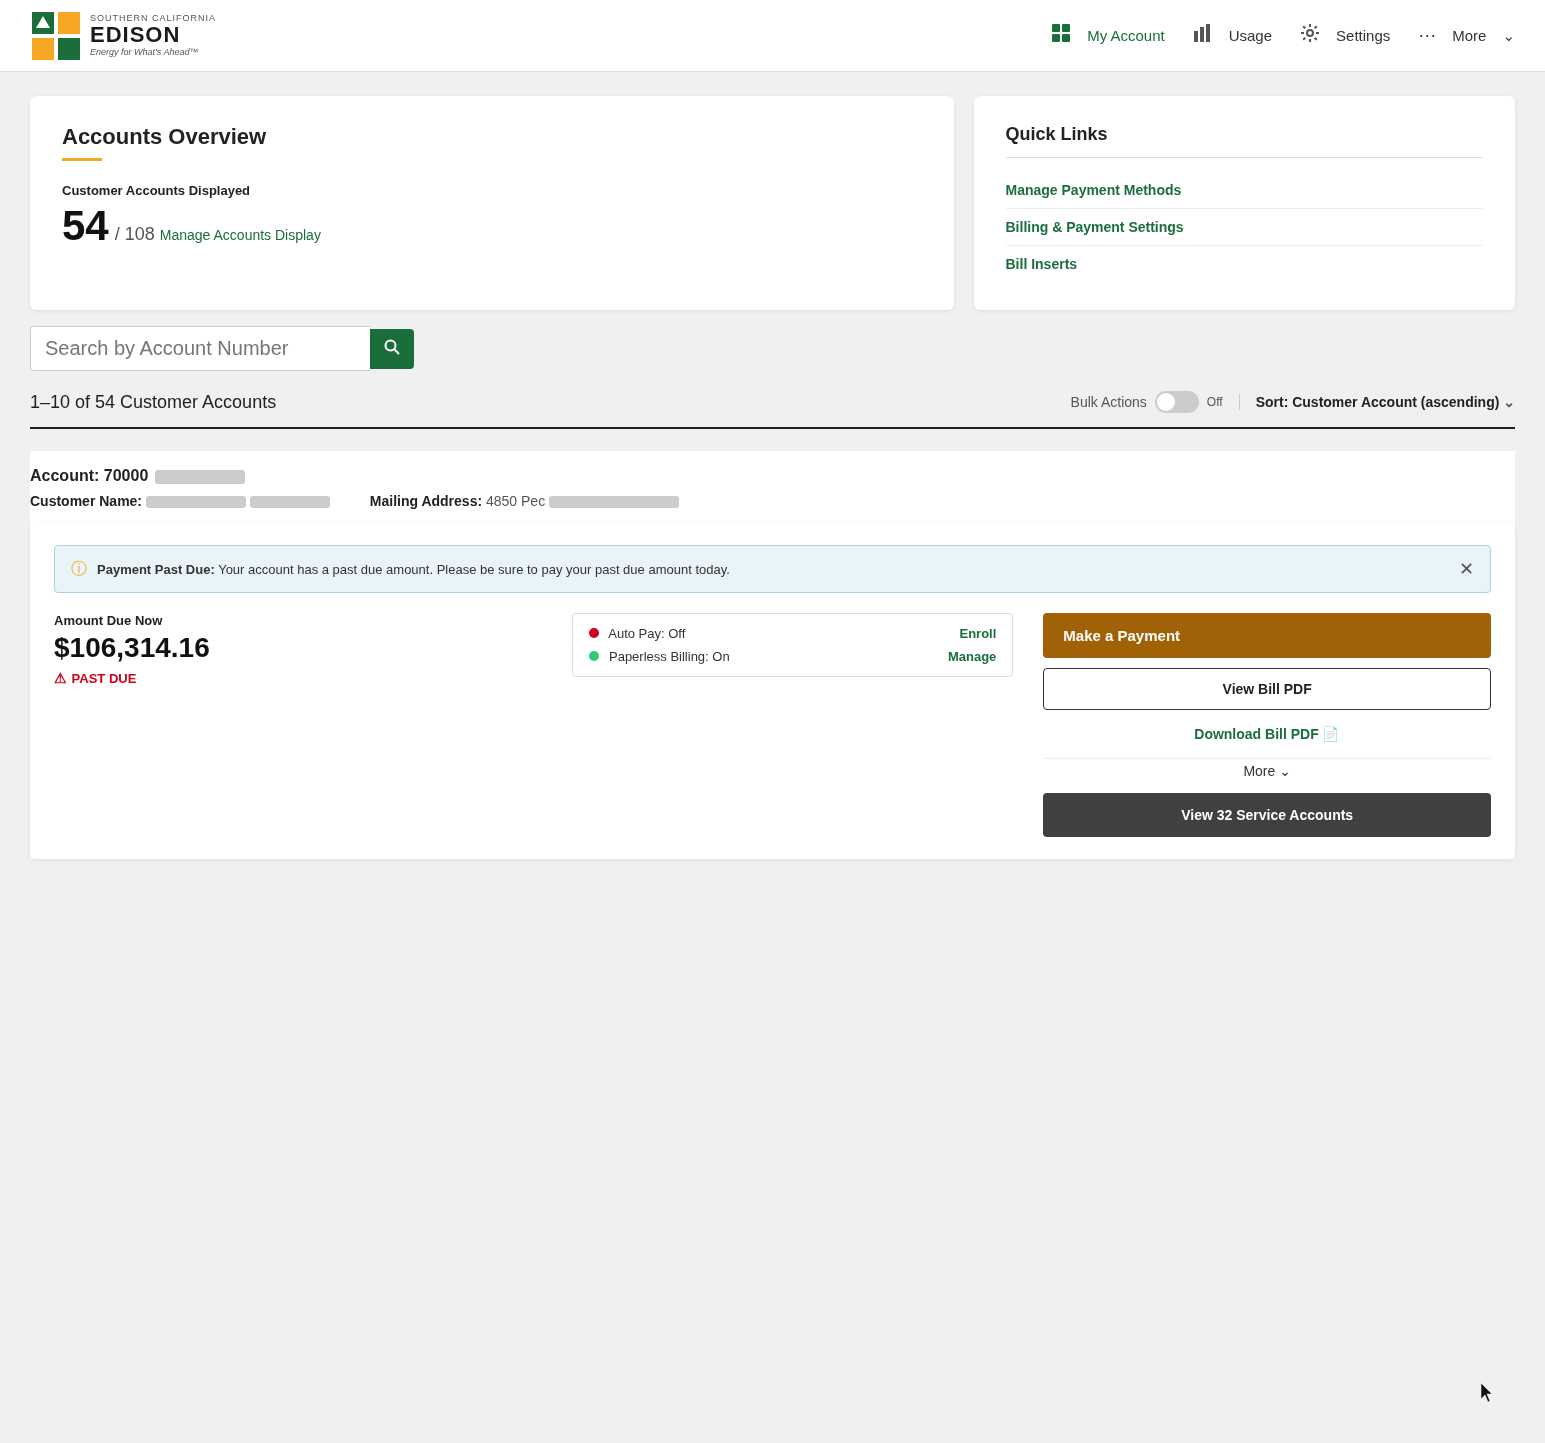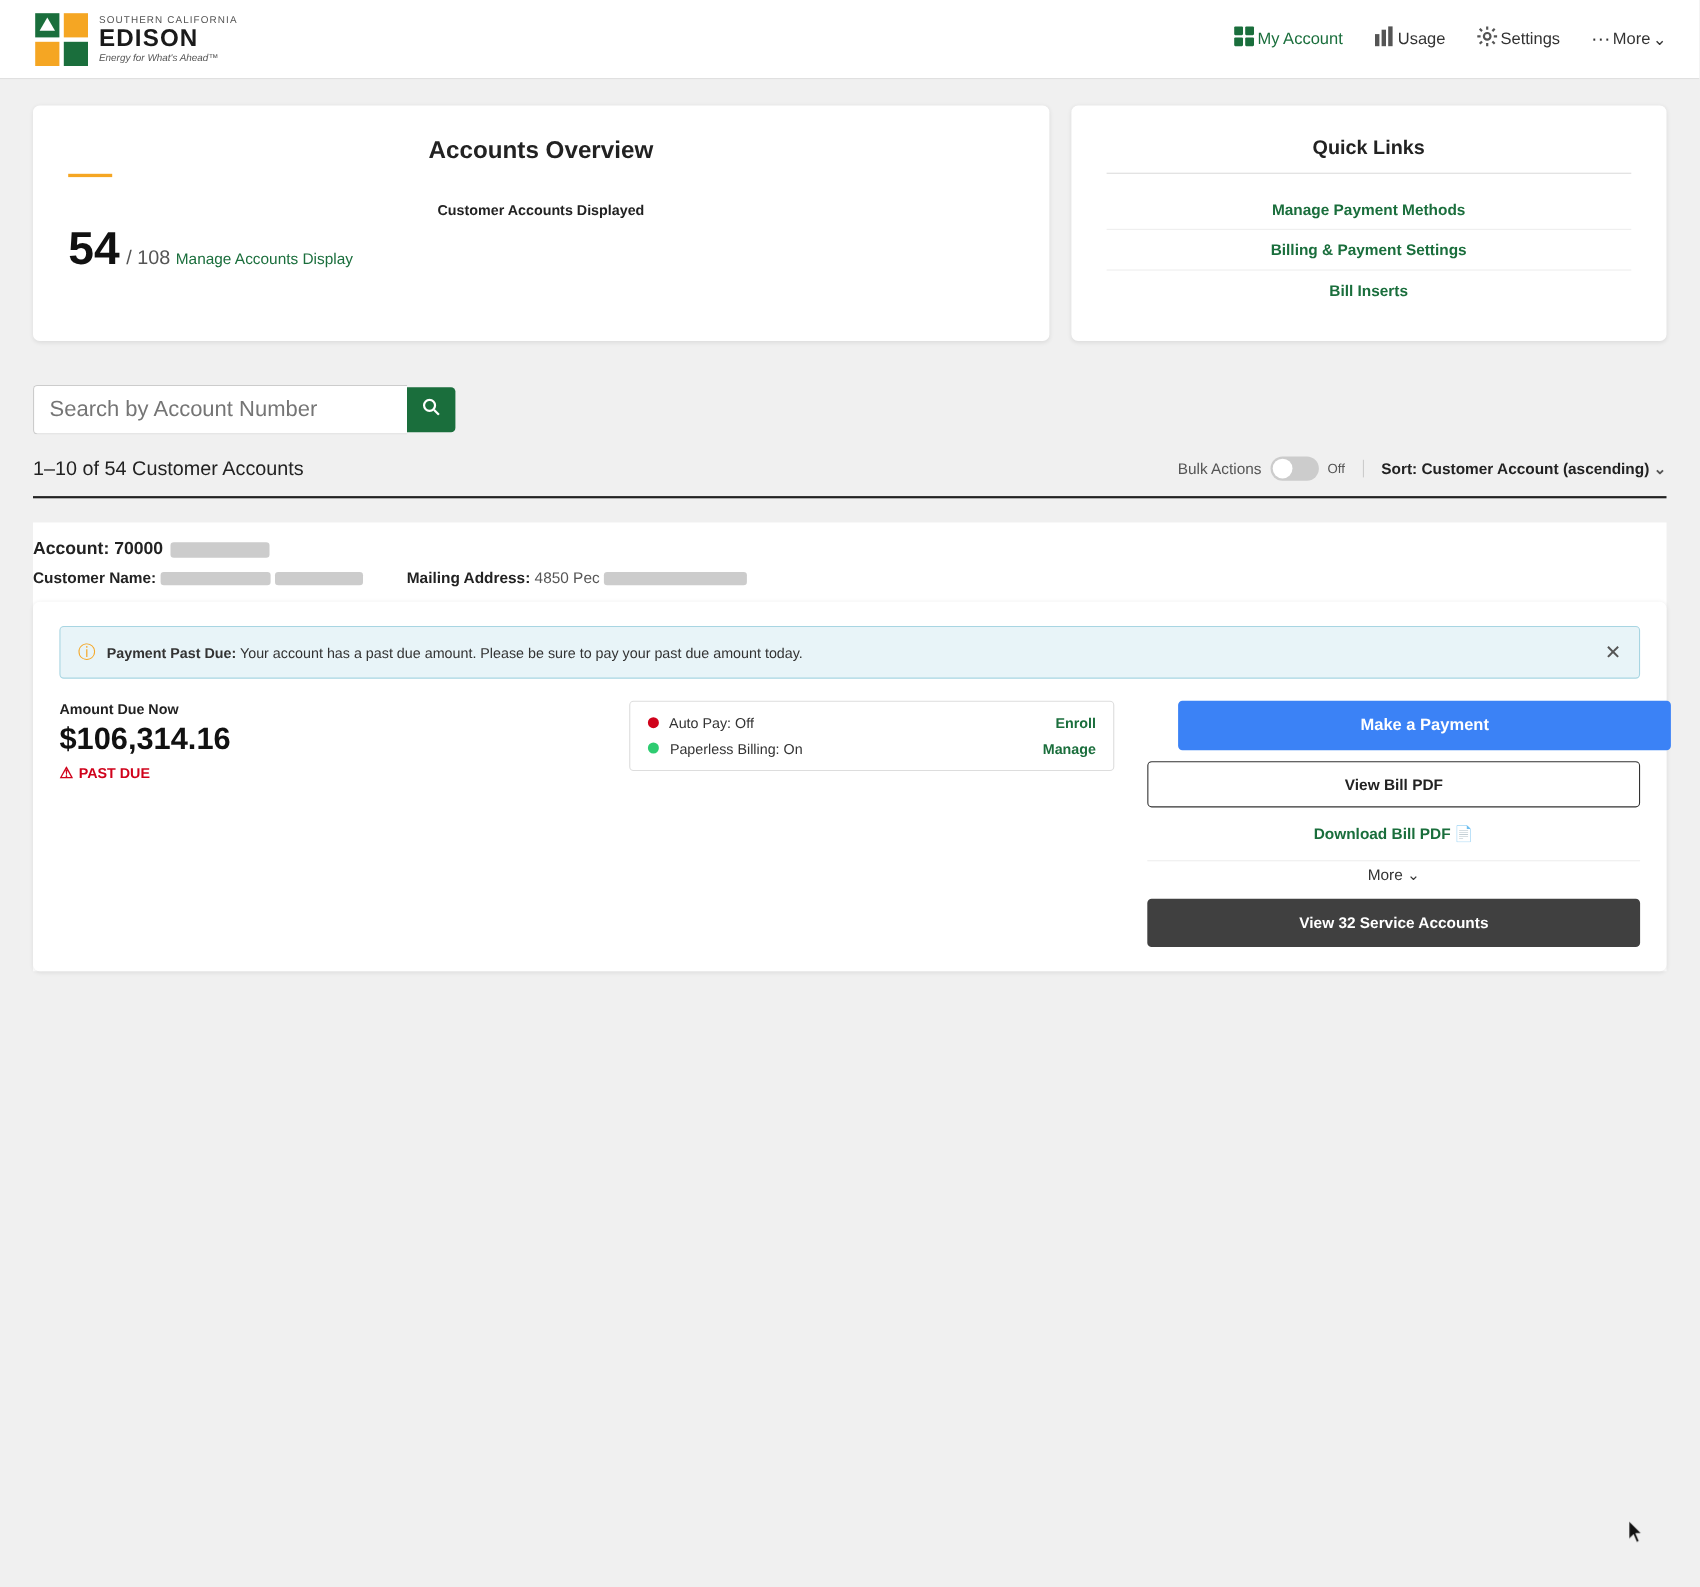"My Account" .nav-item { gap: 2px -> 16px }
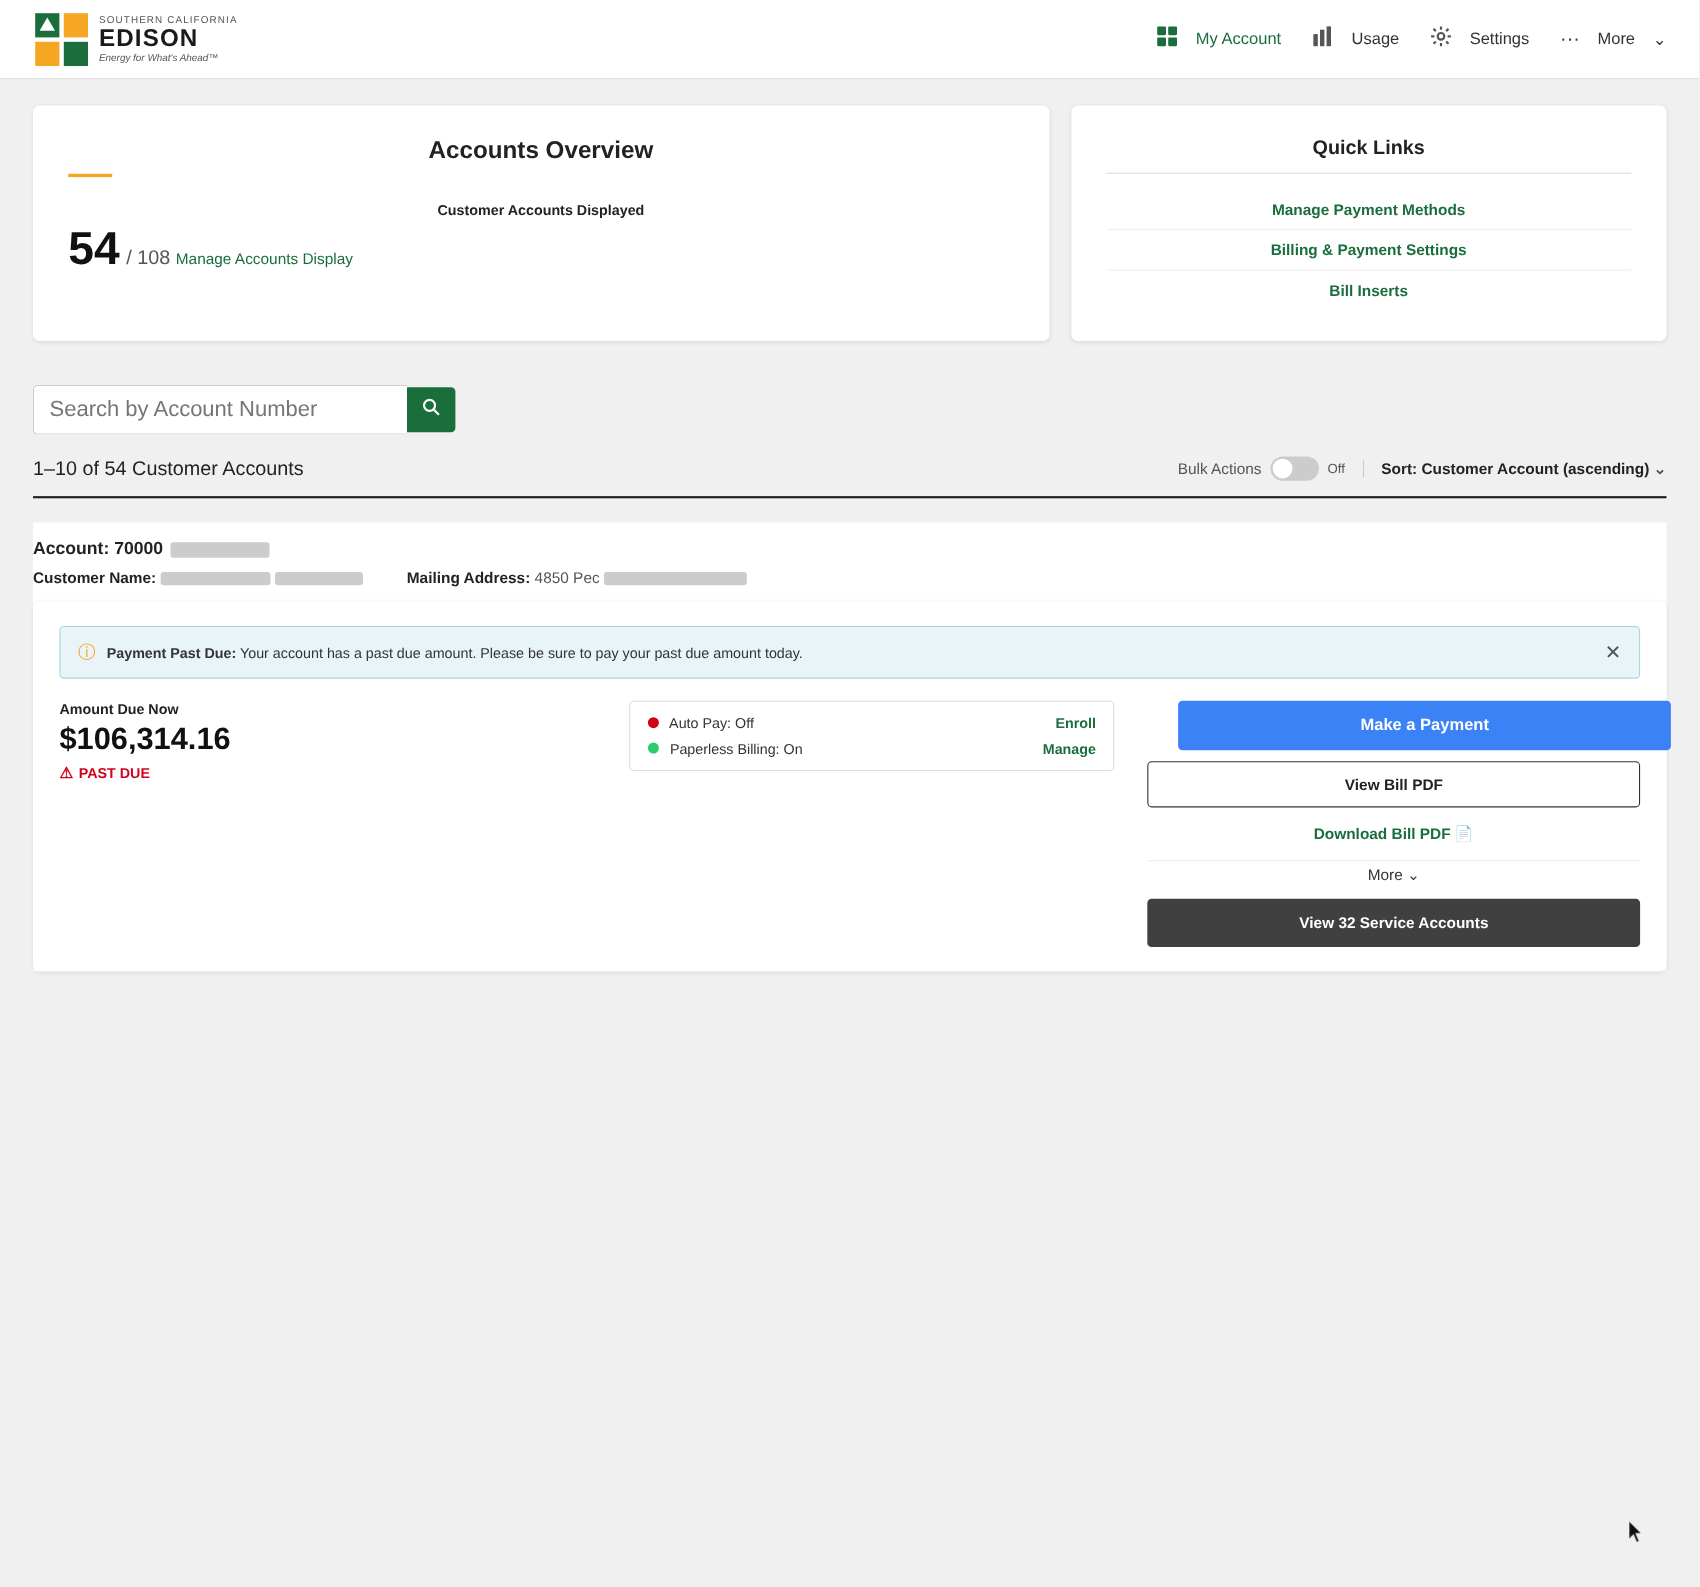"Accounts Overview" .top-row { margin-bottom: 40px -> 16px; text-align: center -> none }
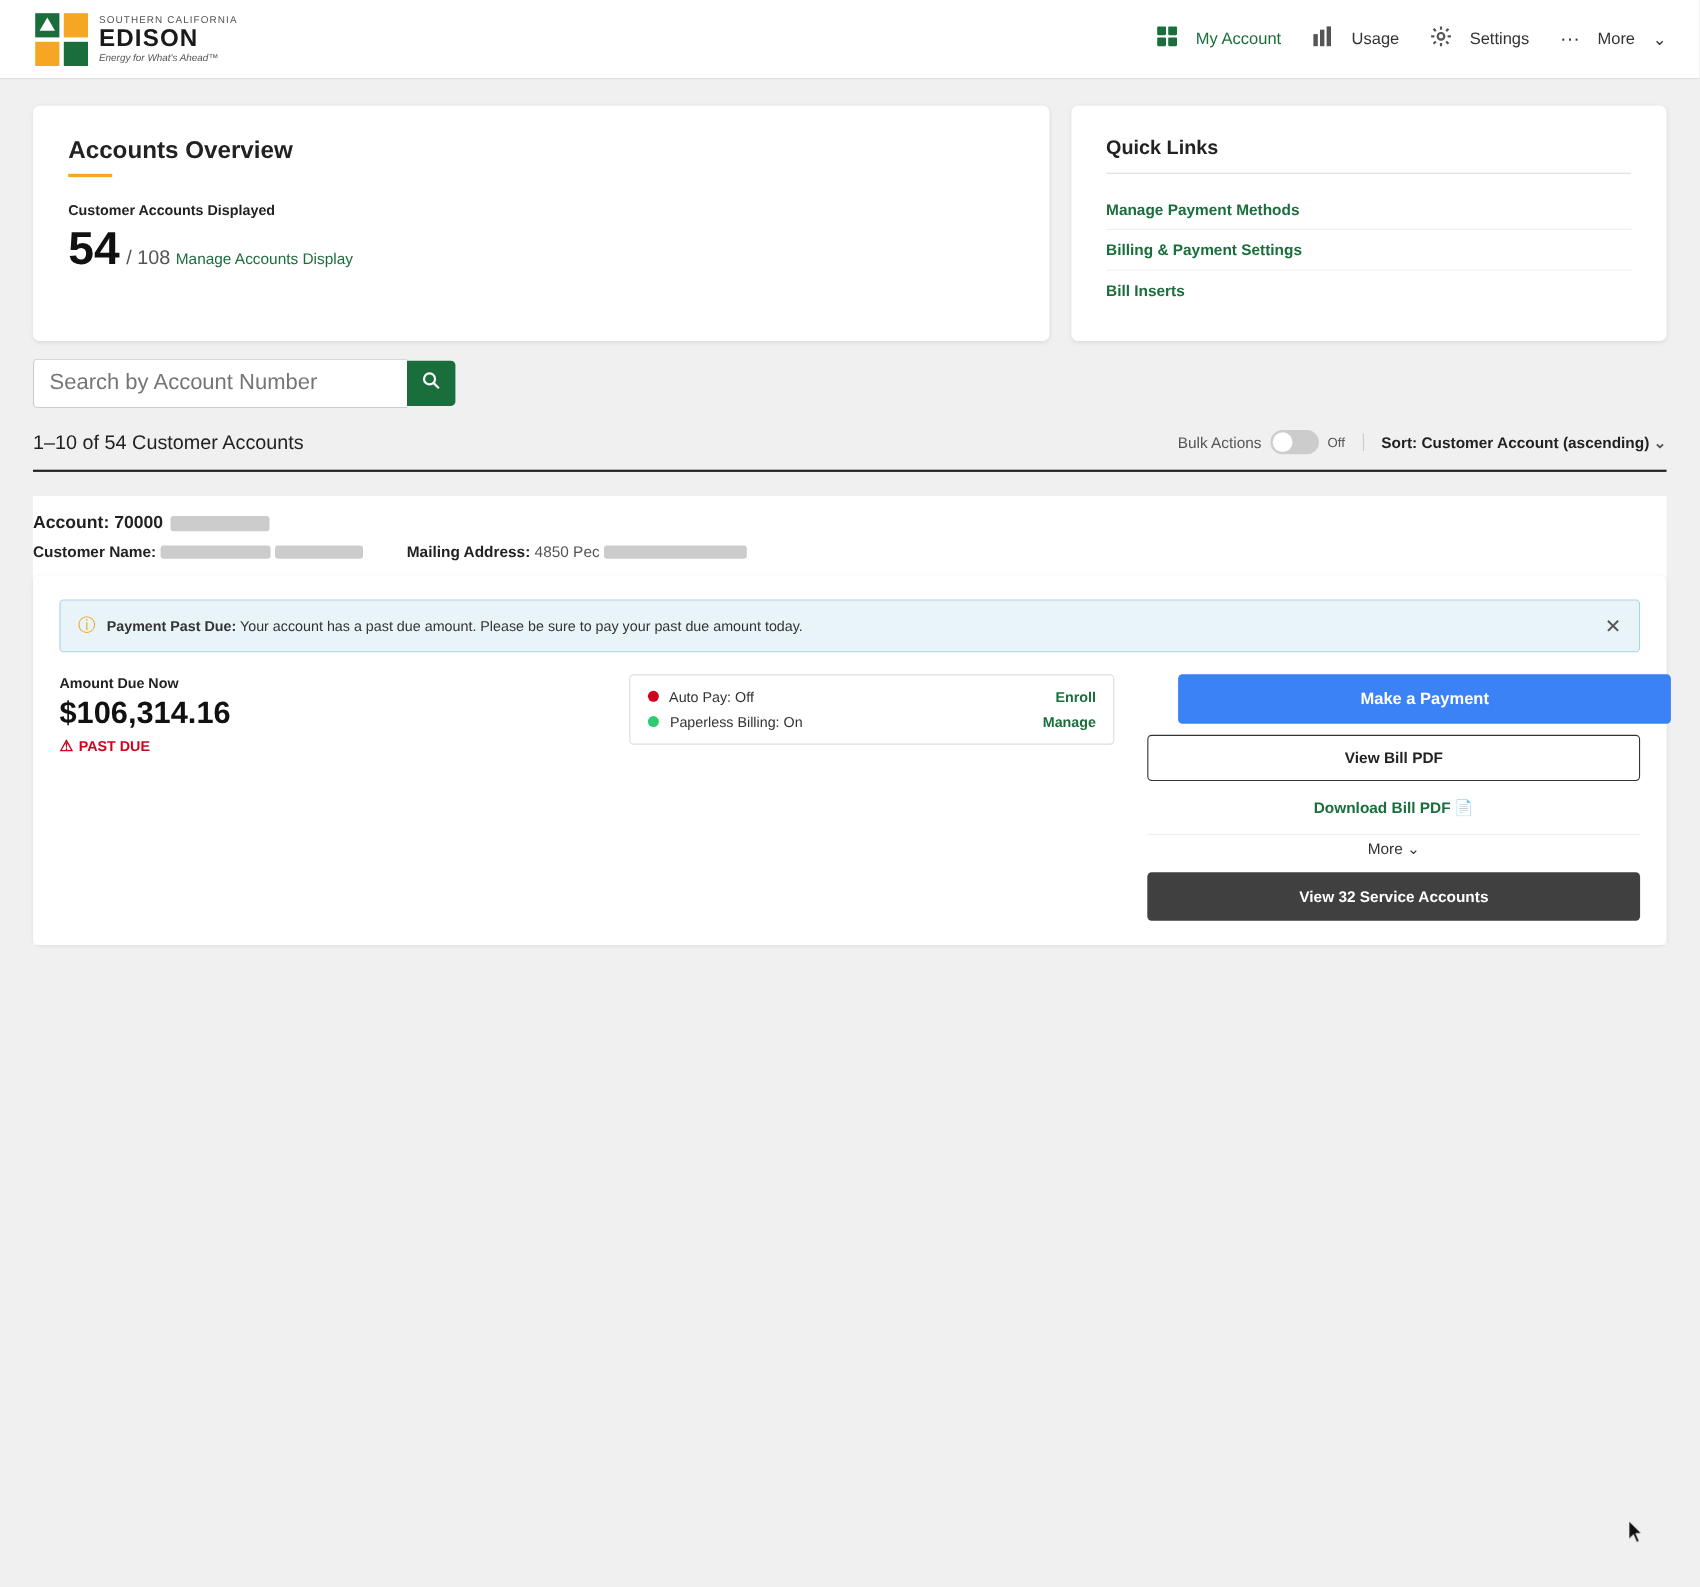"Make a Payment" .btn-make-payment { background: #3b82f6 -> #a16207; margin-left: 28px -> none; text-align: center -> left }
